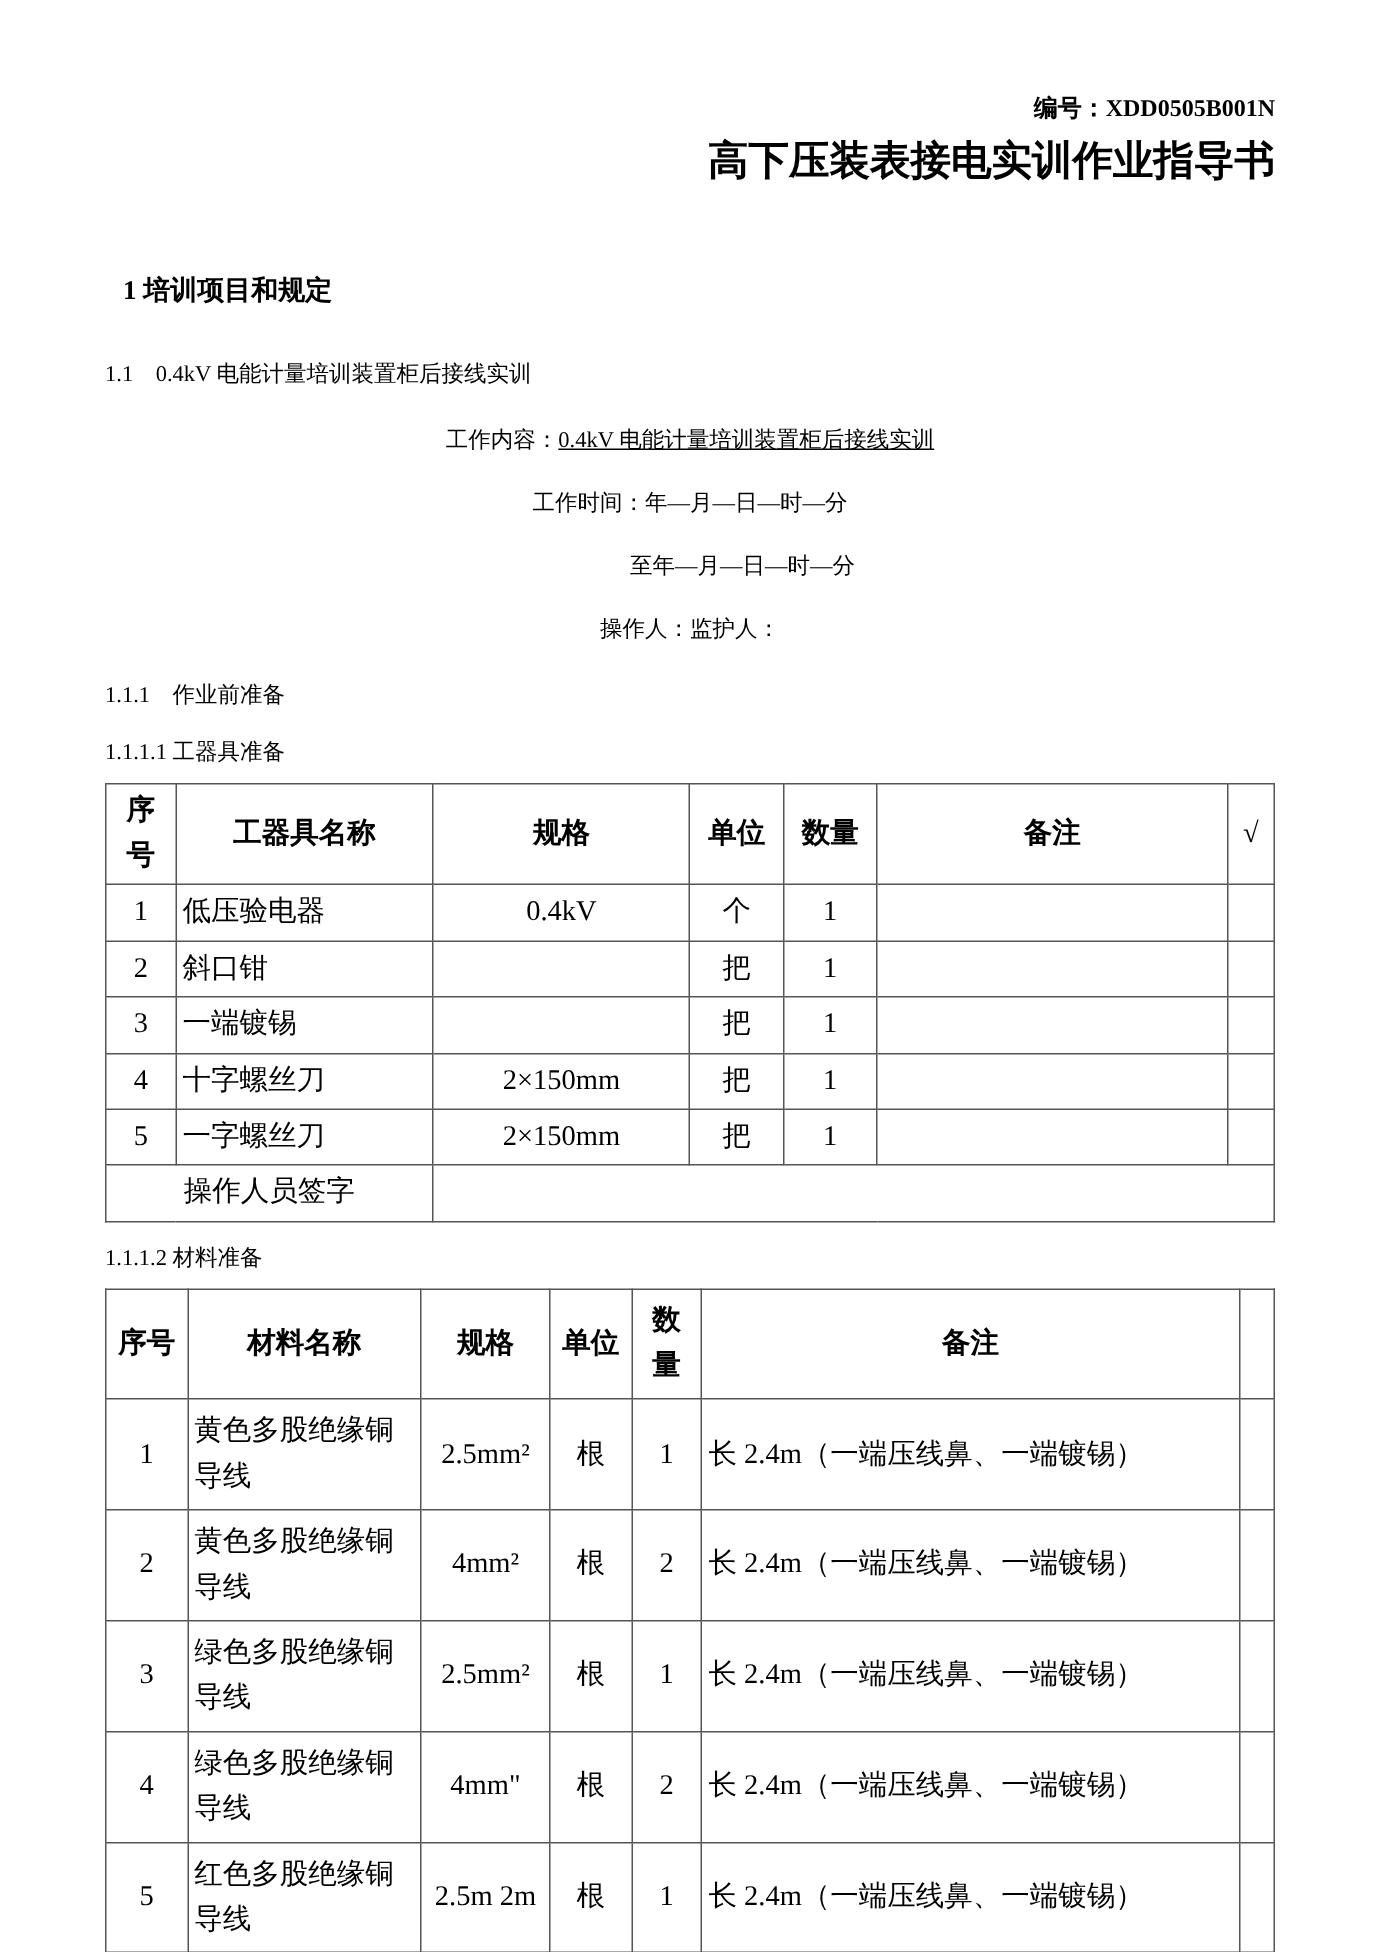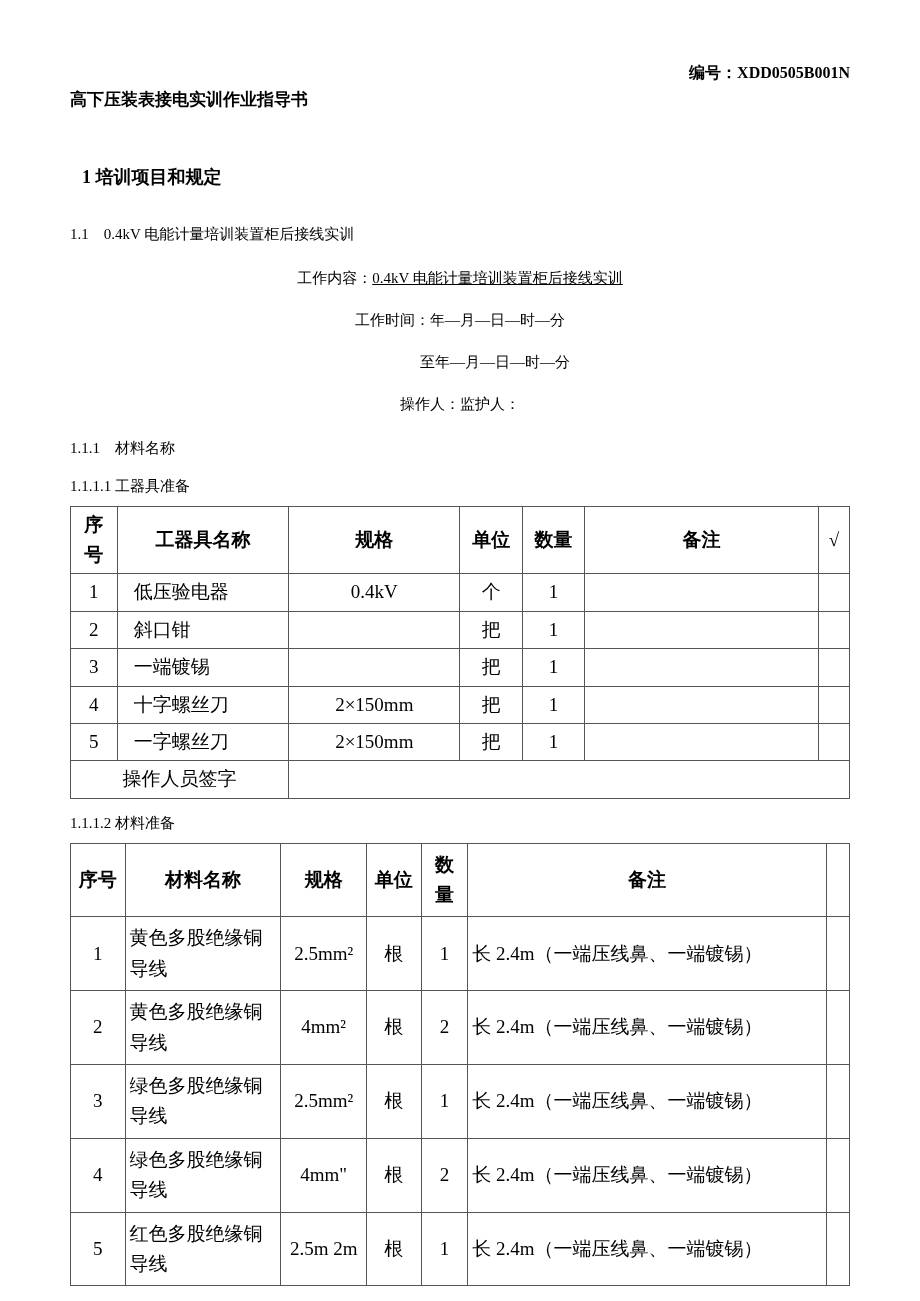"高下压装表接电实训作业指导书" .title { font-size: 17px -> 27px; text-align: left -> right }
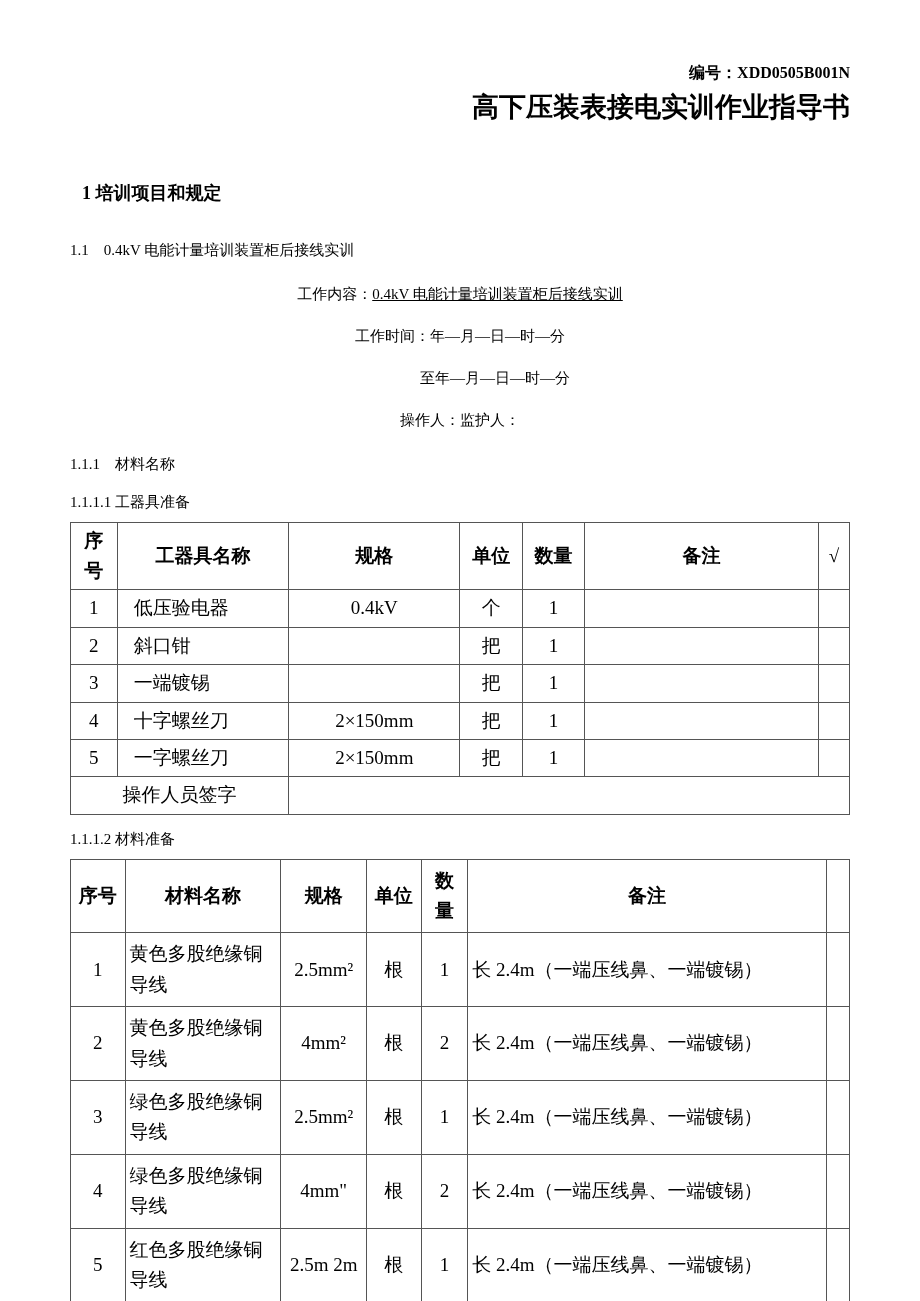"1.1.1 材料名称" div.h3 { text: 材料名称 -> 作业前准备 }
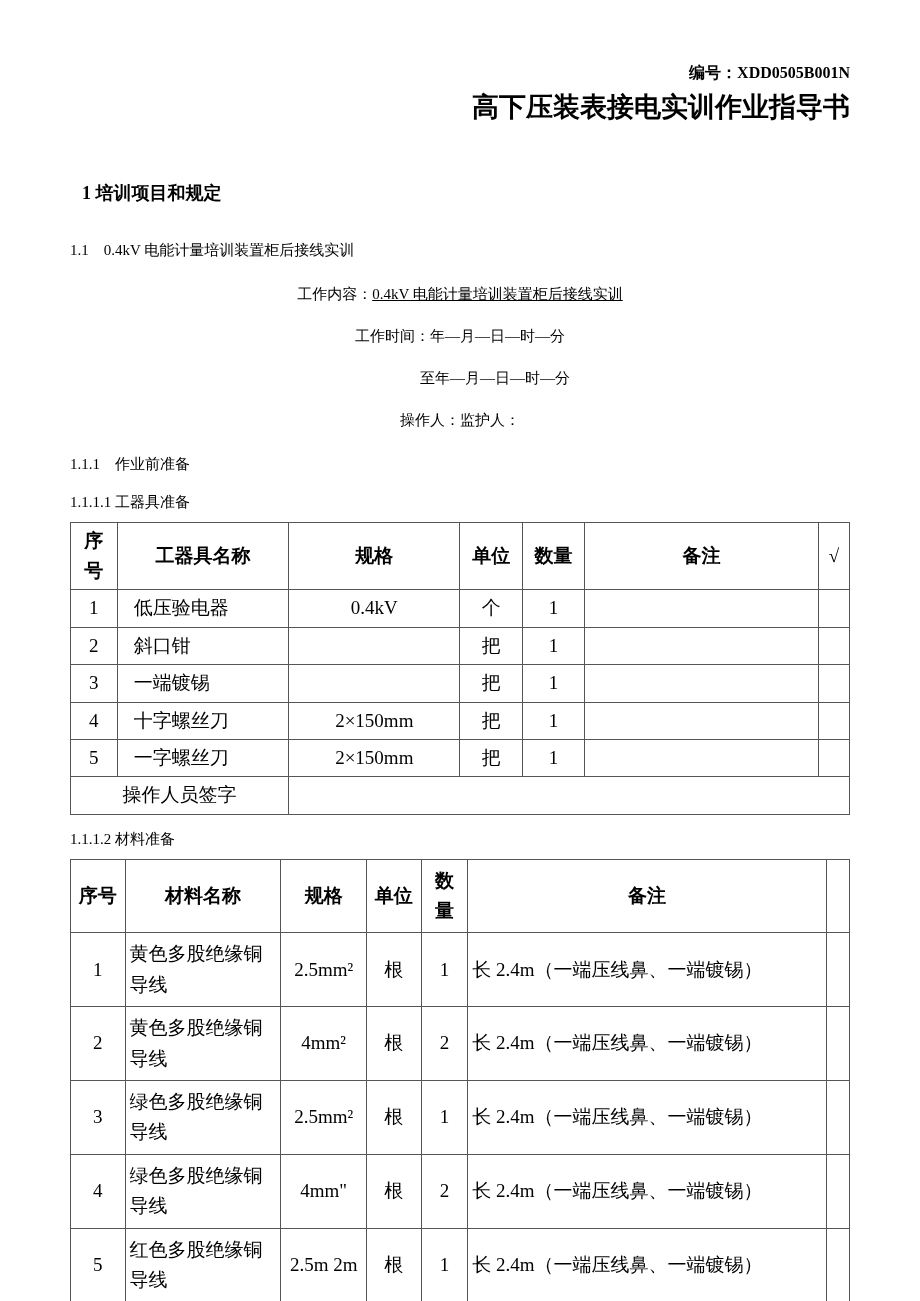"低压验电器" .col-name { padding-left: 16px -> 4px }
